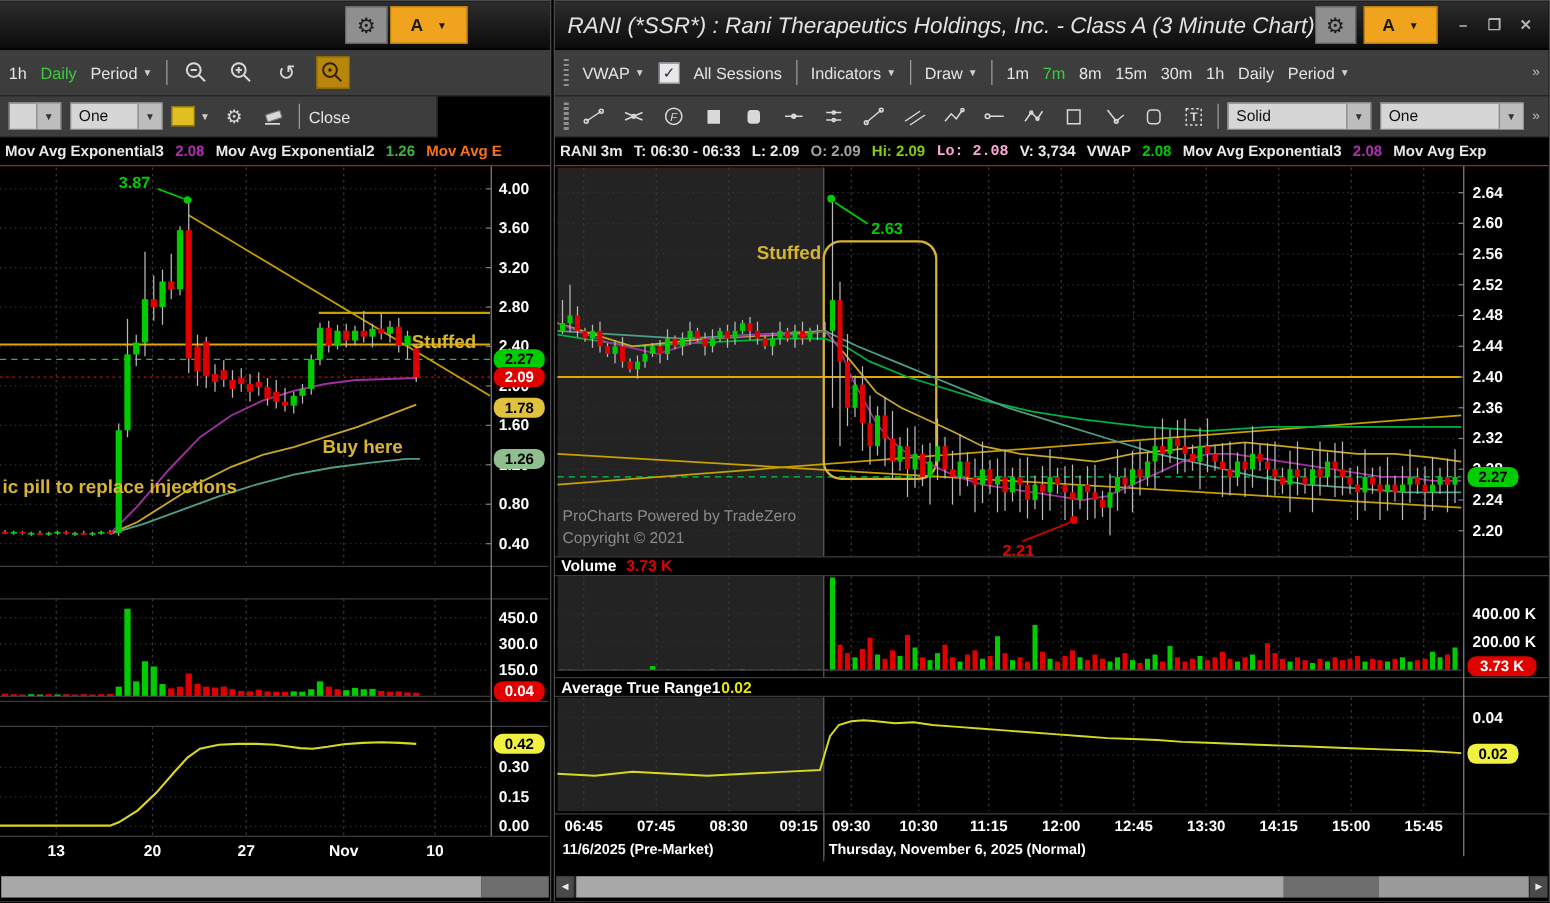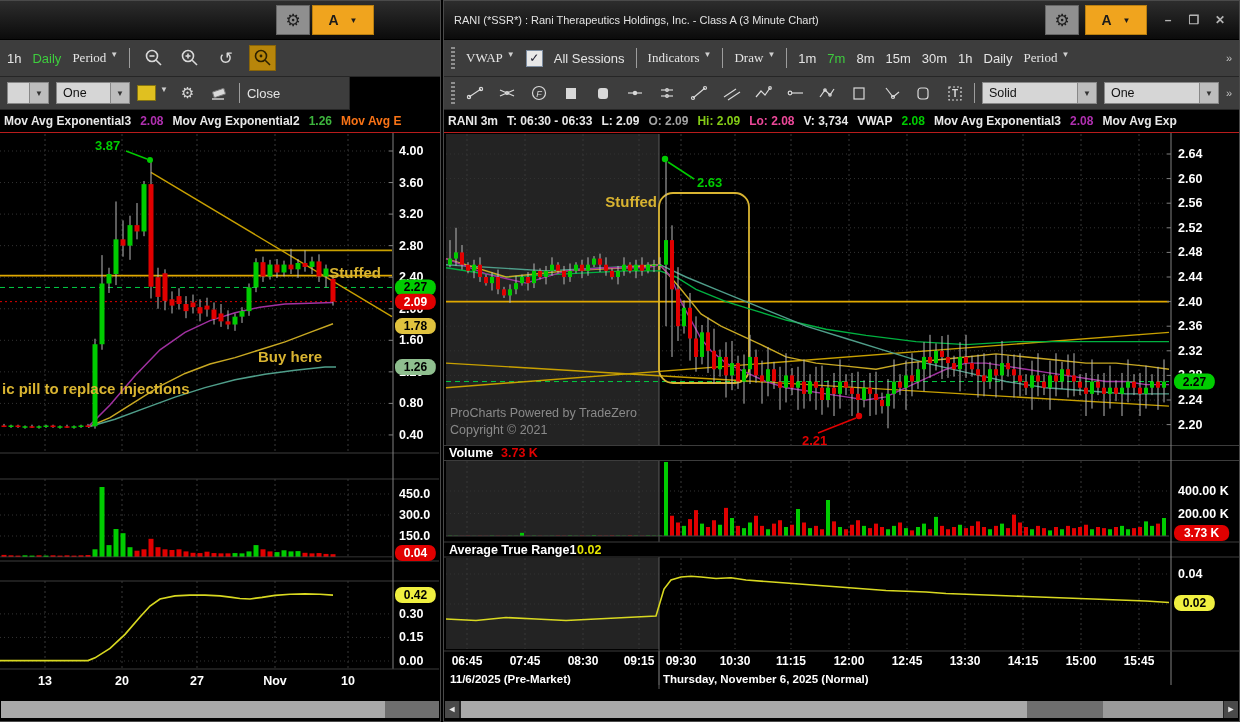"RANI (*SSR*) : Rani Therapeutics" .title-text { font-size: 11px -> 18px; font-style: none -> italic }
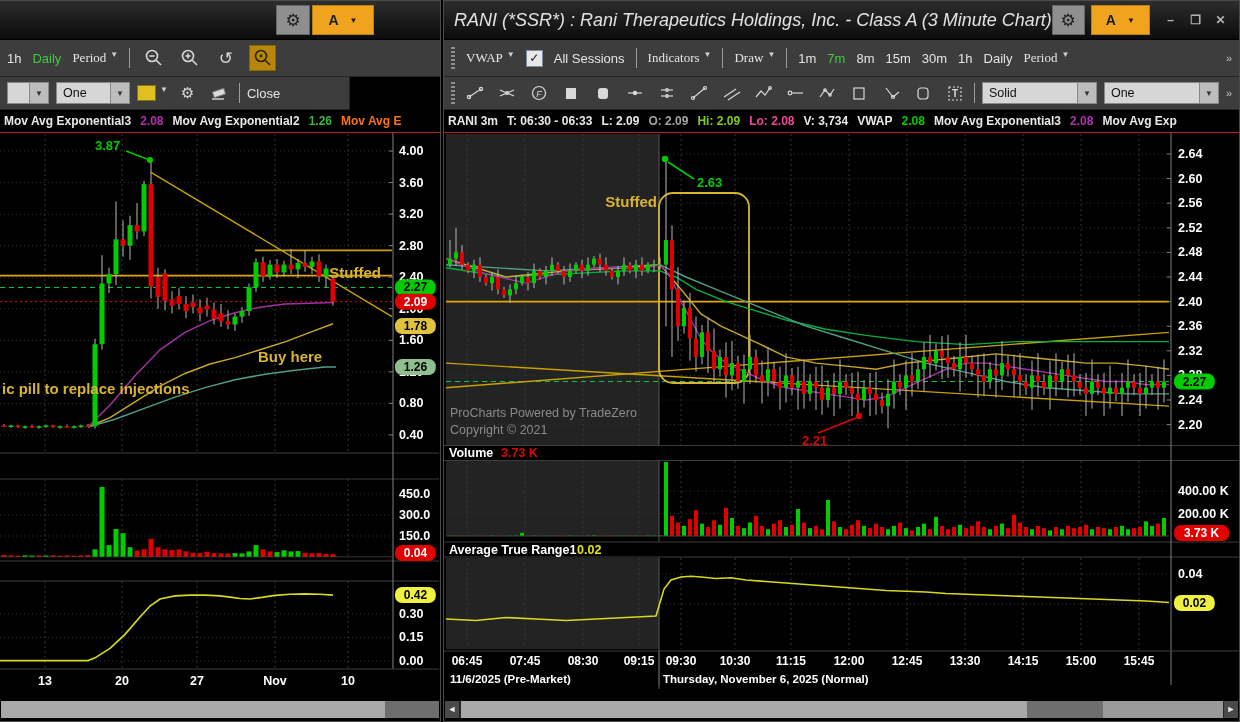"Period" .dd-wrap { align-items: none -> center; font-family: Liberation Serif, serif -> none }
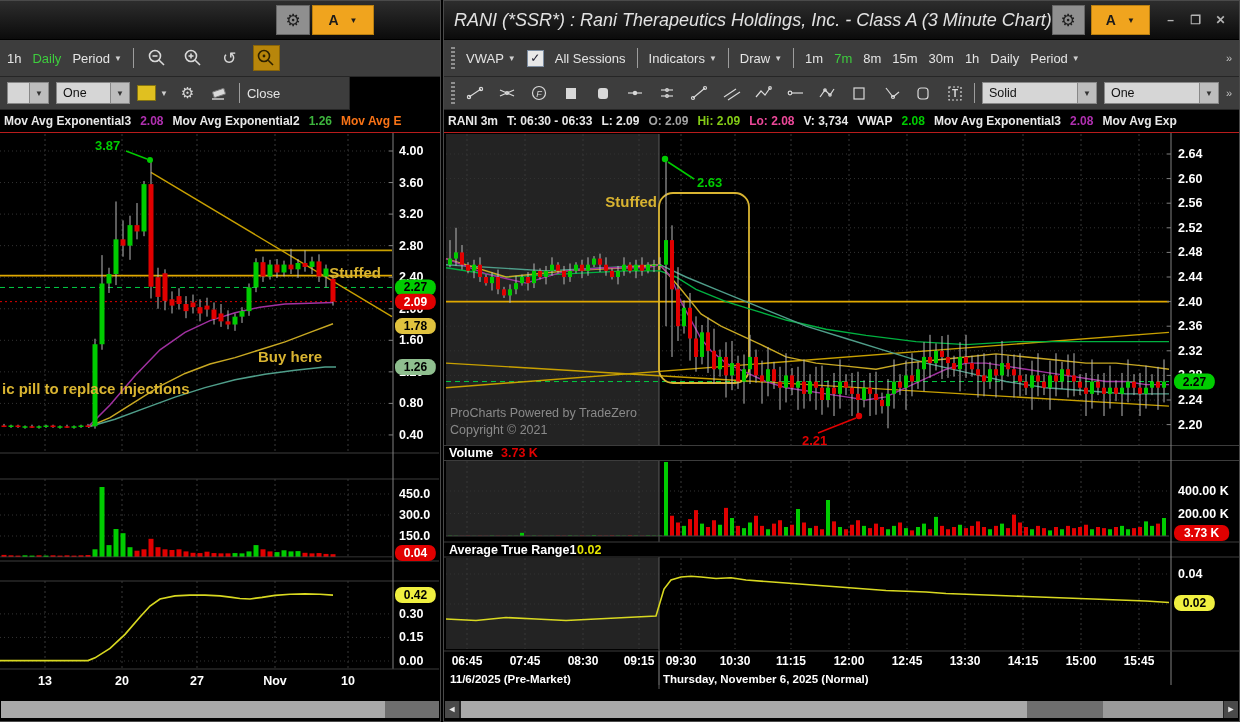"Lo: 2.08" span { color: #ec4899 -> #f9a8d4; font-family: none -> Liberation Mono, monospace }
